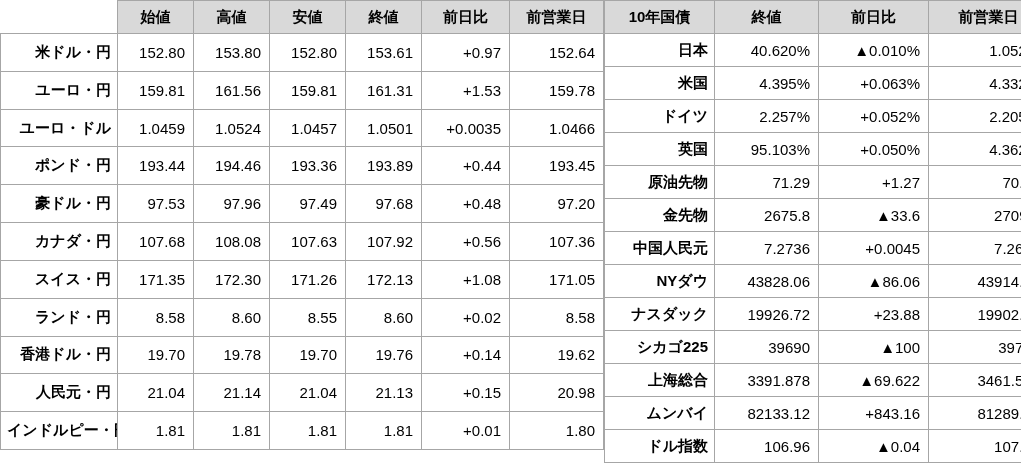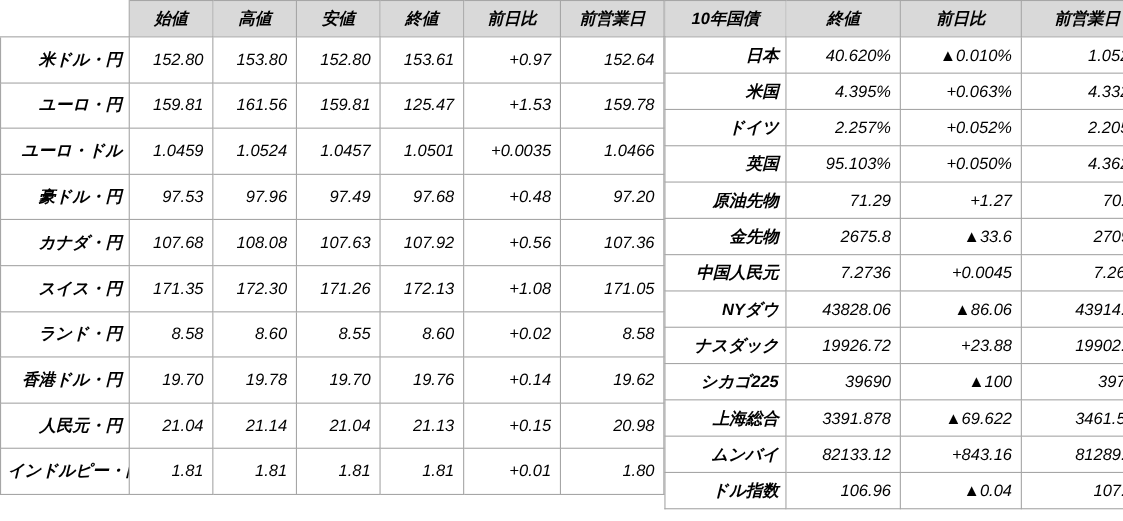"始値" .wrap { font-style: italic -> none }
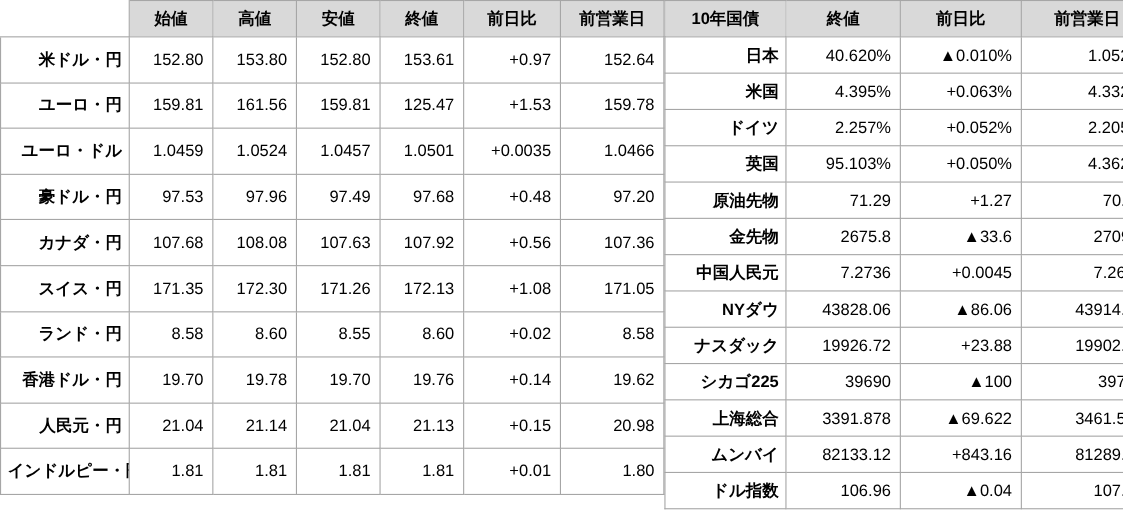"125.47" td.num { text: 125.47 -> 161.31 }
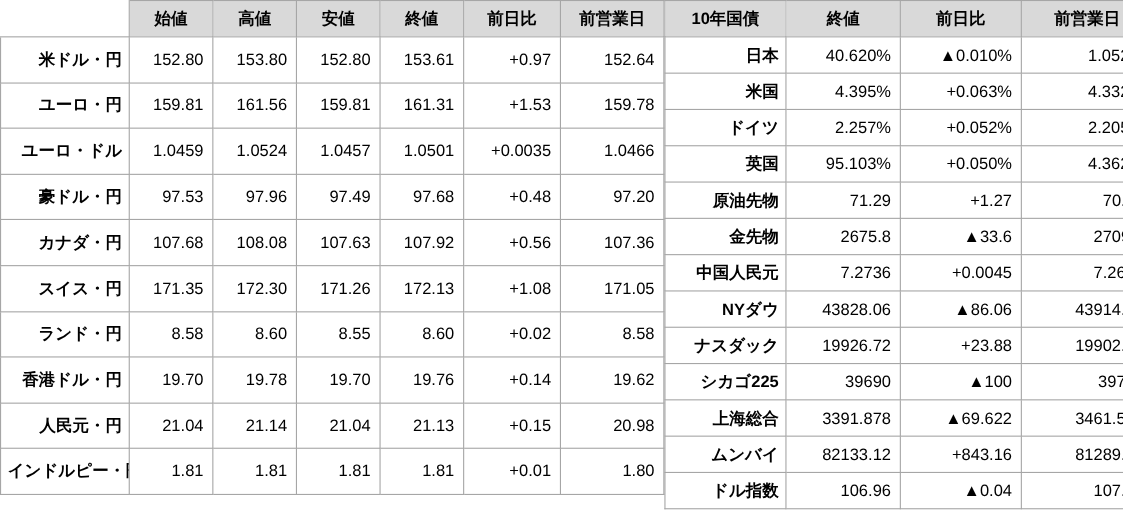"ポンド・円" tr { html: none -> <tr> <td>ポンド・円</td> <td>193.44</td> <td>194.46</td> <td>193.36</td> <td>193.89</td> <td>+0.44</td> <td>193.45</td> </tr> }
